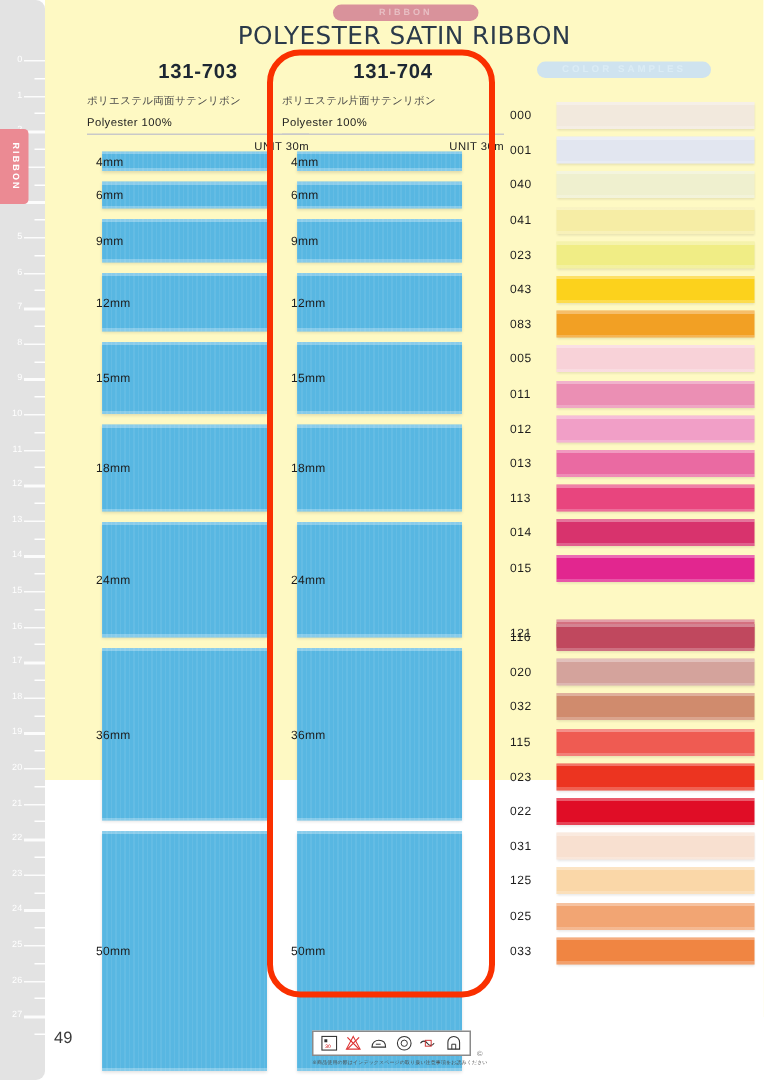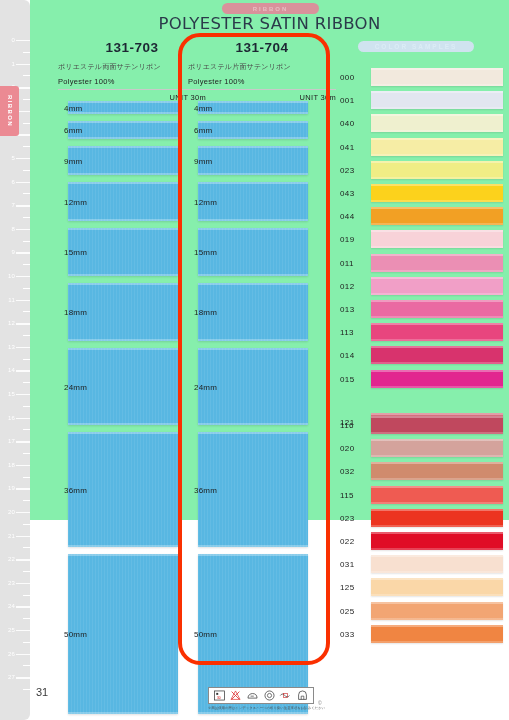"POLYESTER SATIN RIBBON" #sheet { background: #86efac -> #fef9c3 }
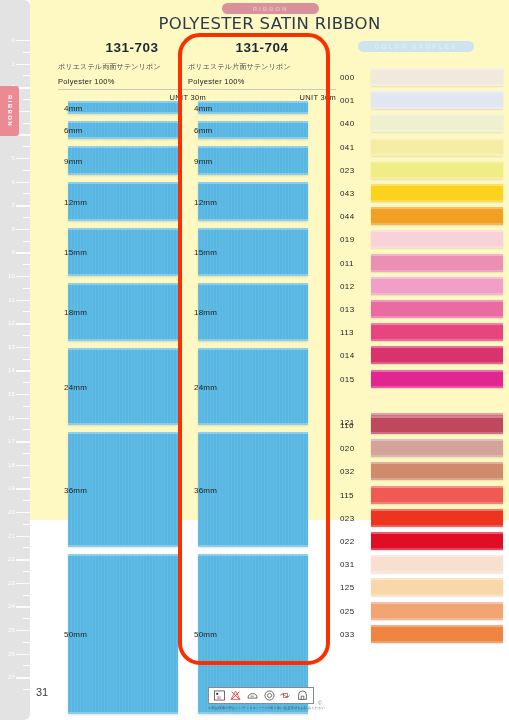"044" span.cs-code { text: 044 -> 083 }
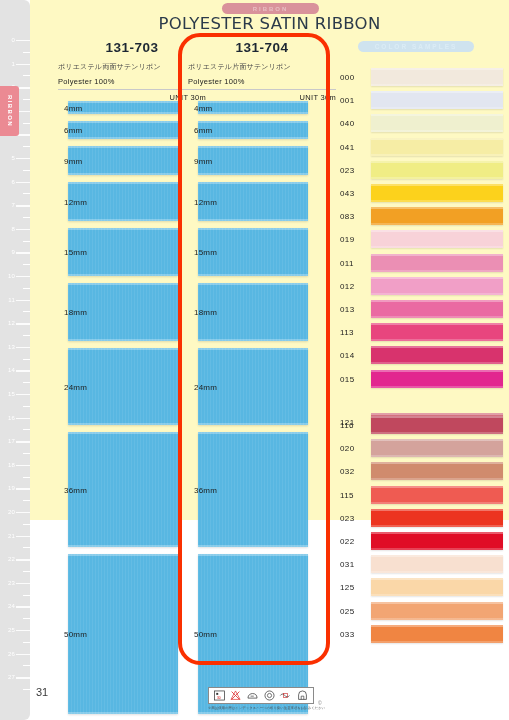"019" span.cs-code { text: 019 -> 005 }
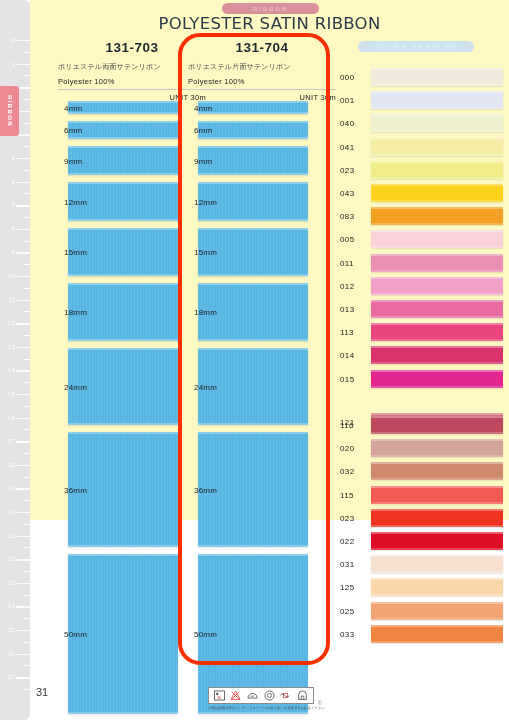"31" div { text: 31 -> 49 }
